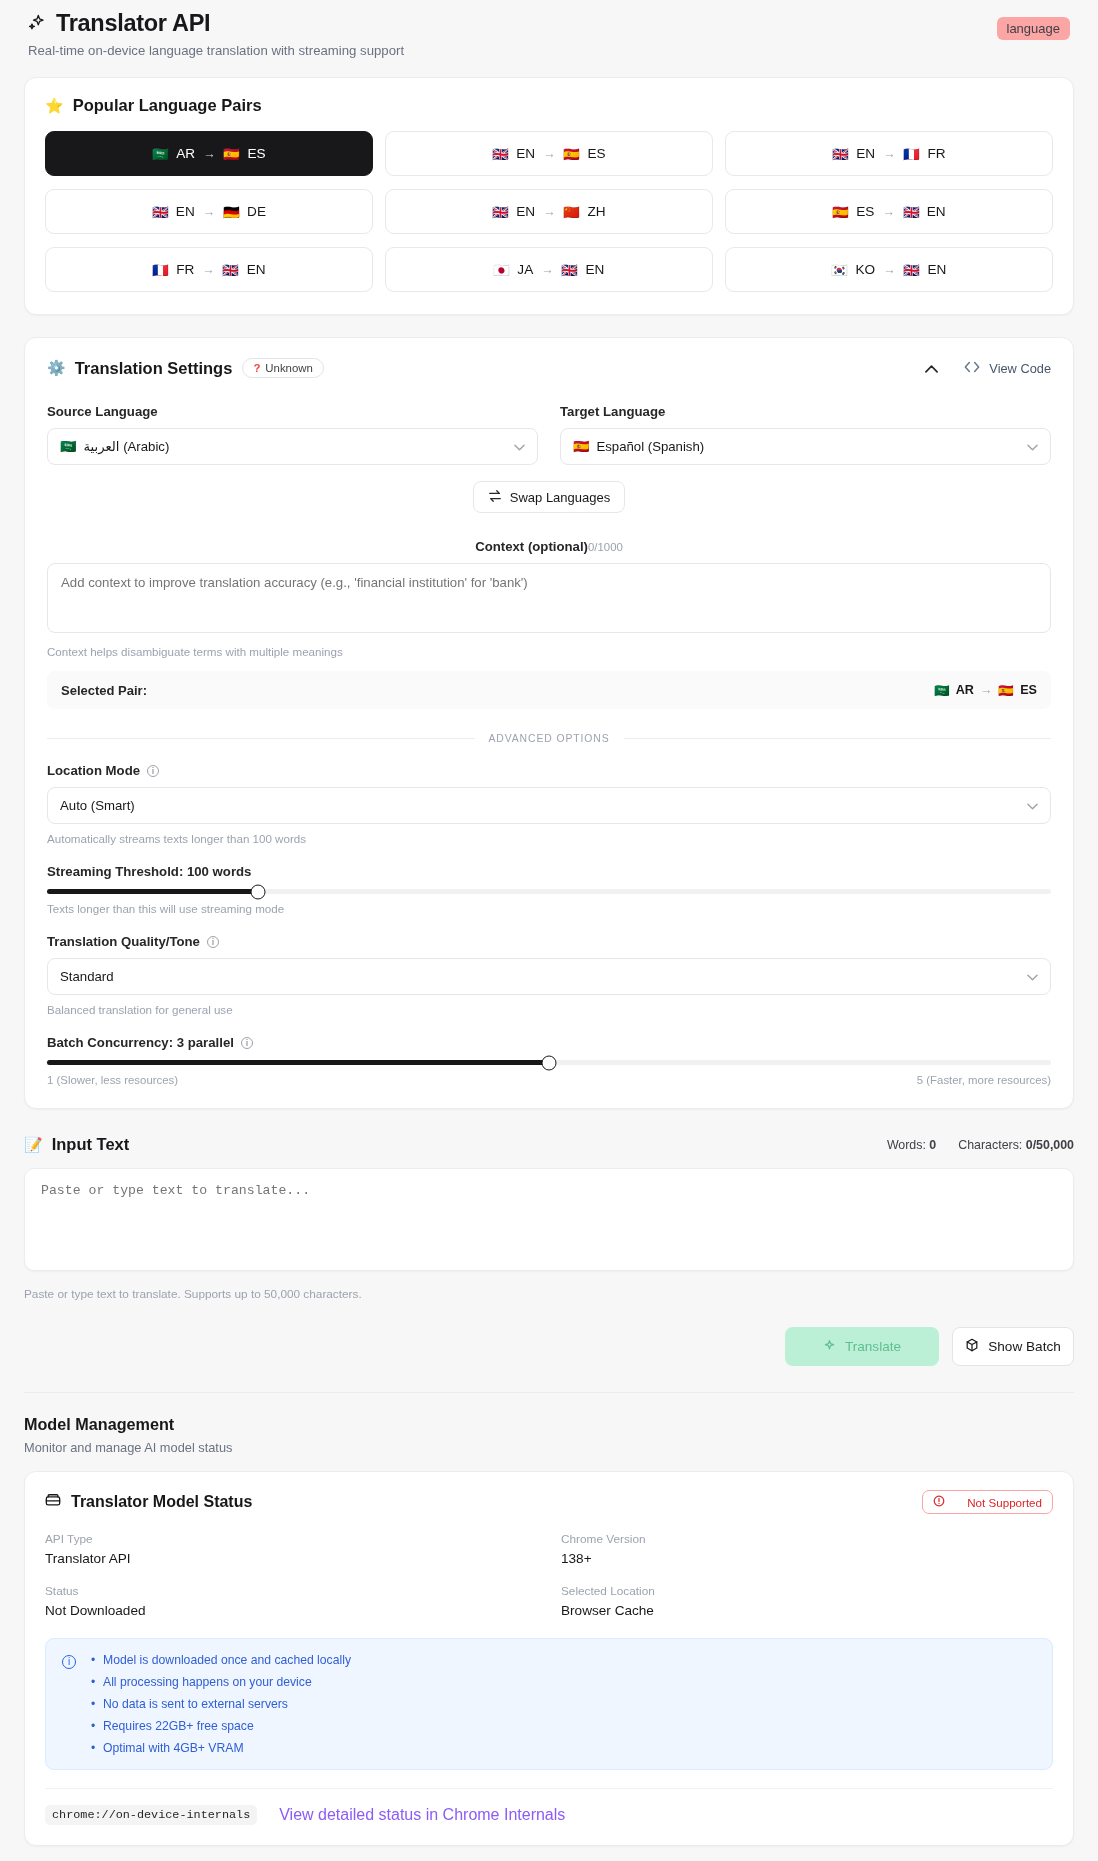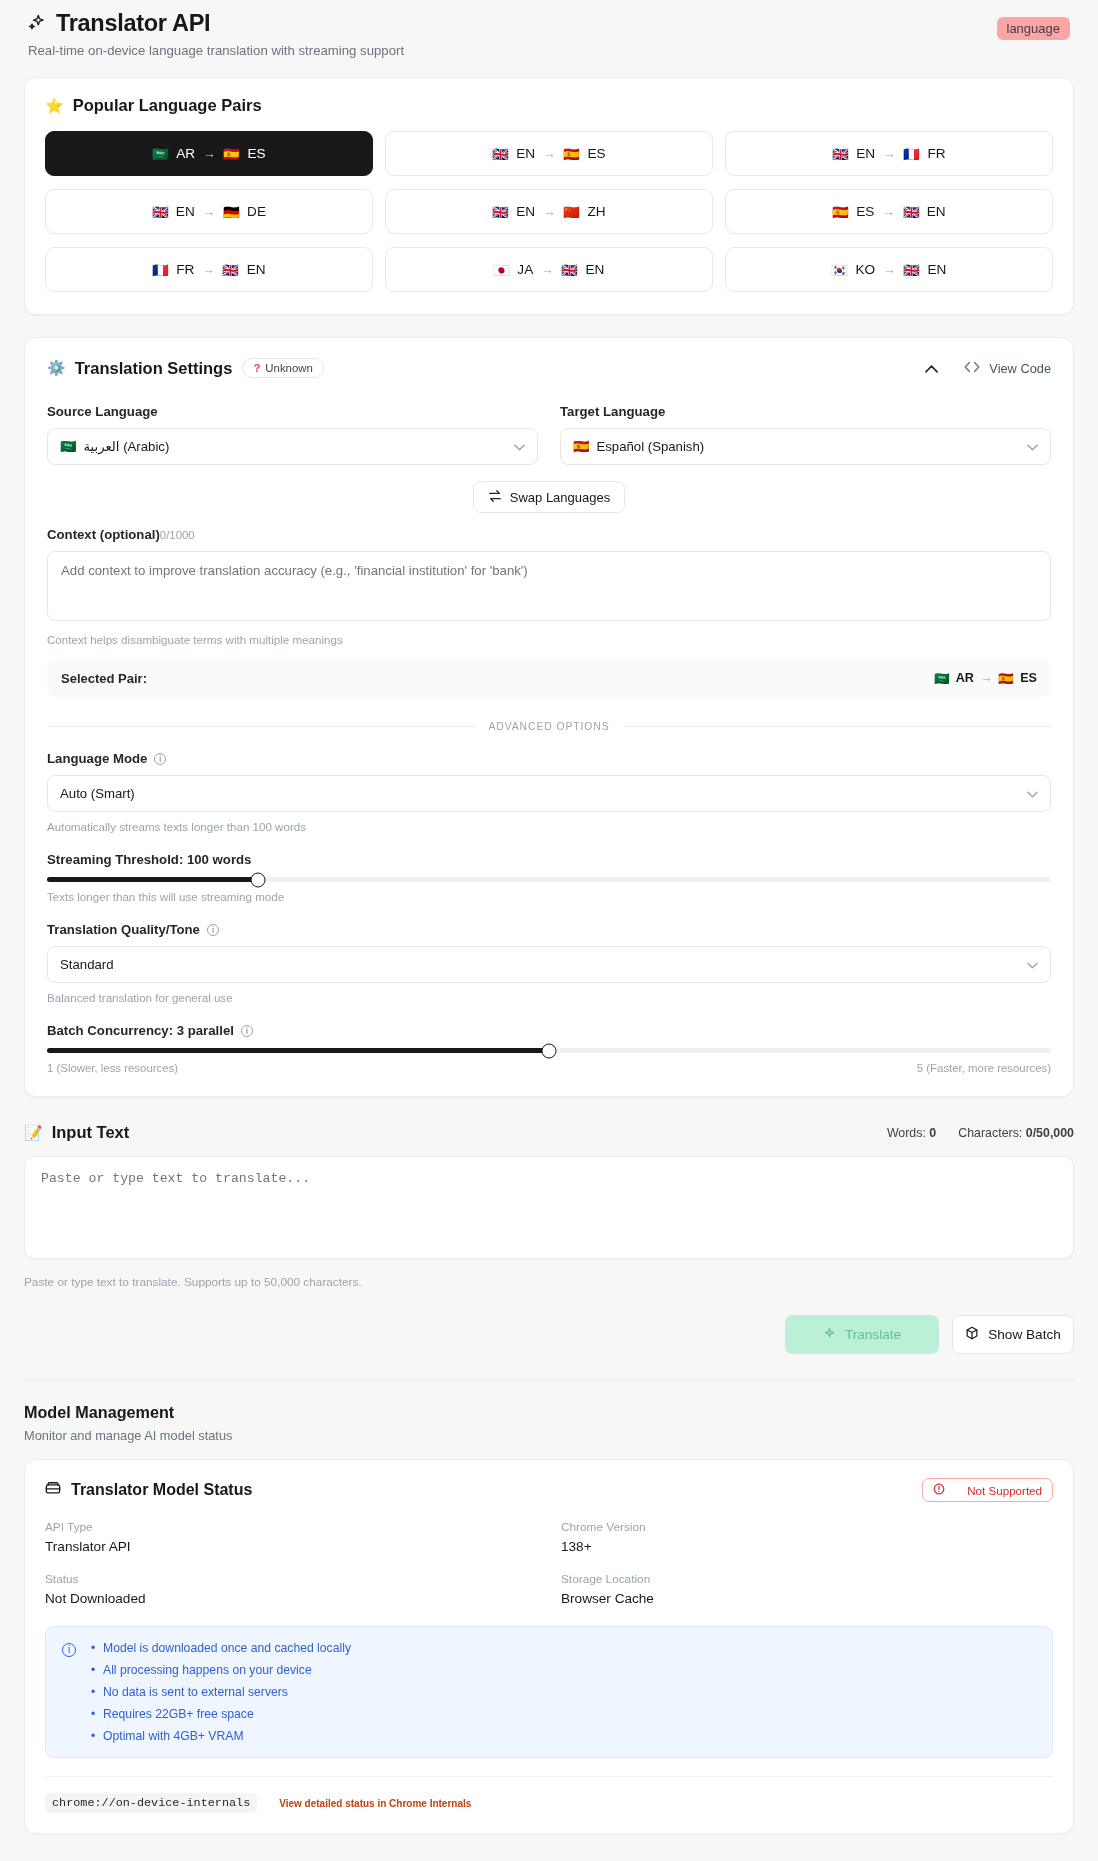"Context (optional)" .ctx-head { justify-content: flex-start -> center; margin-top: 14px -> 26px }
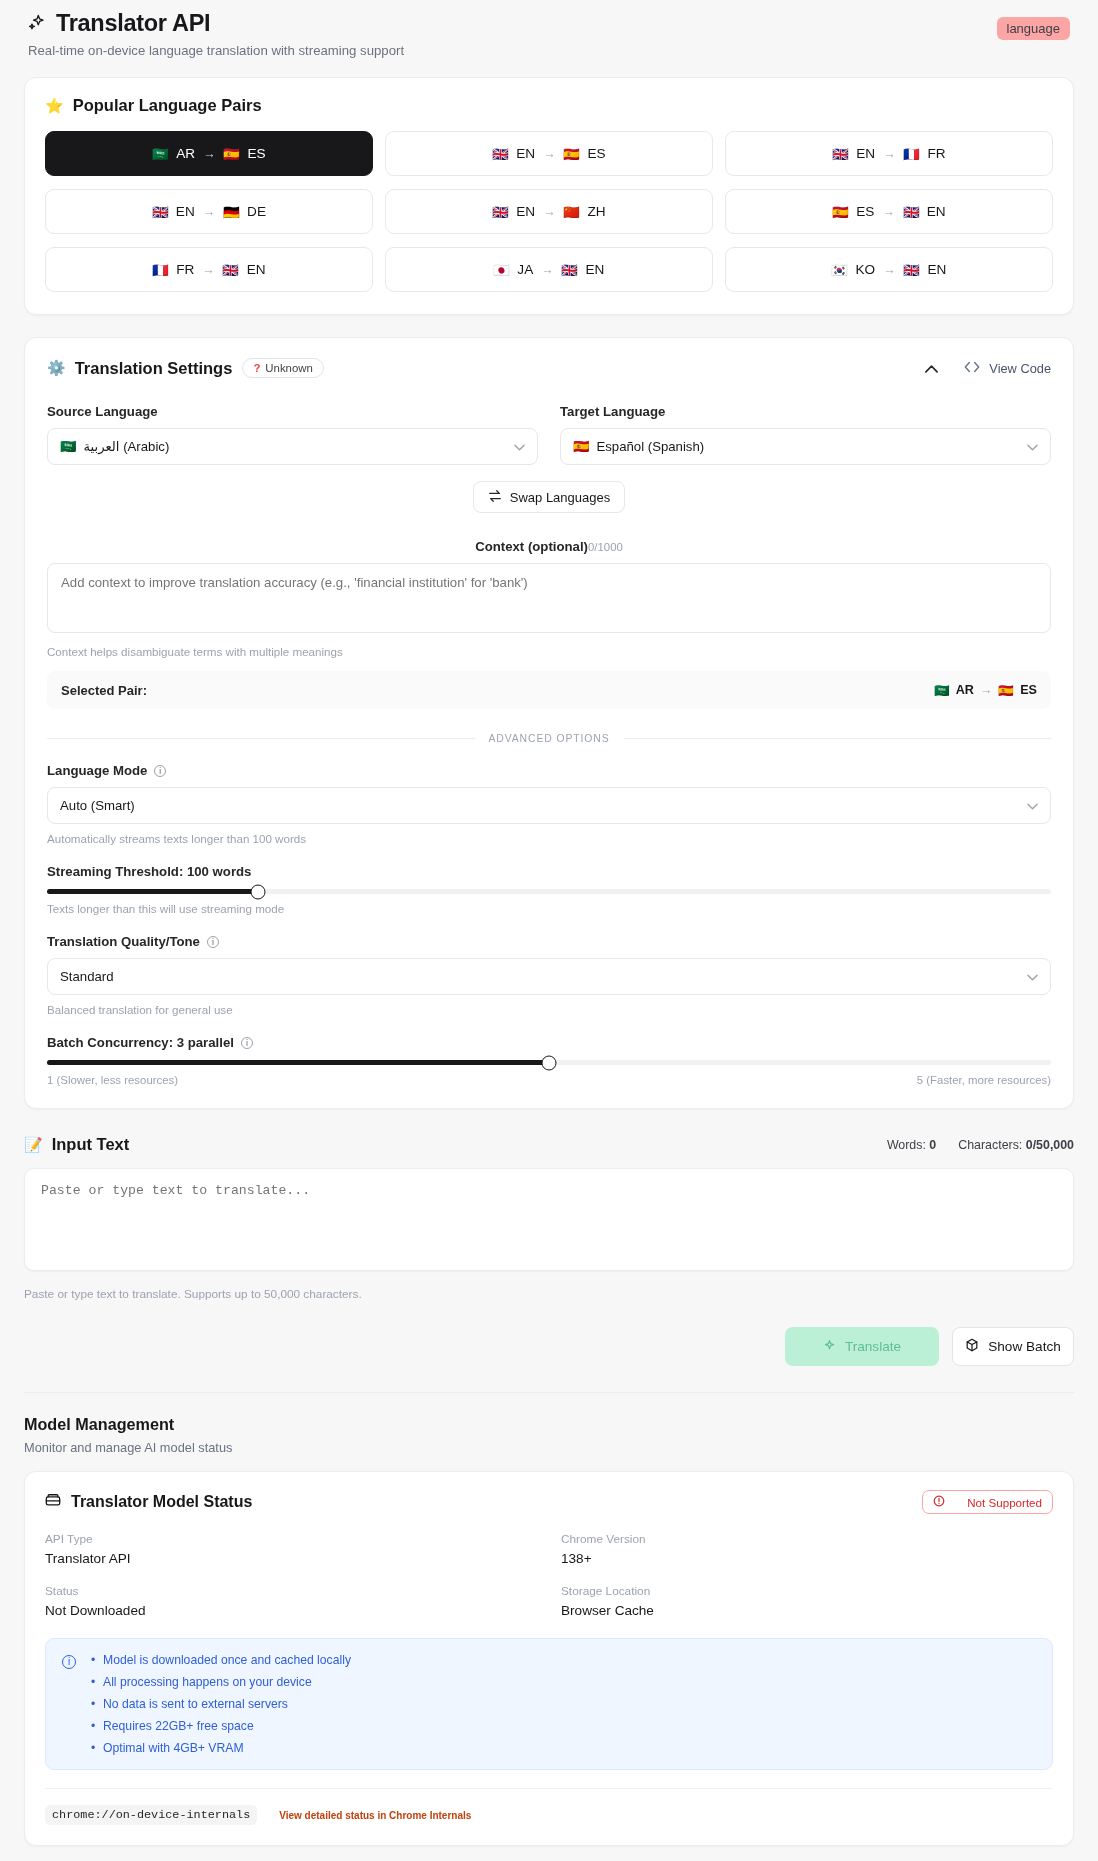"Language Mode" span { text: Language -> Location }
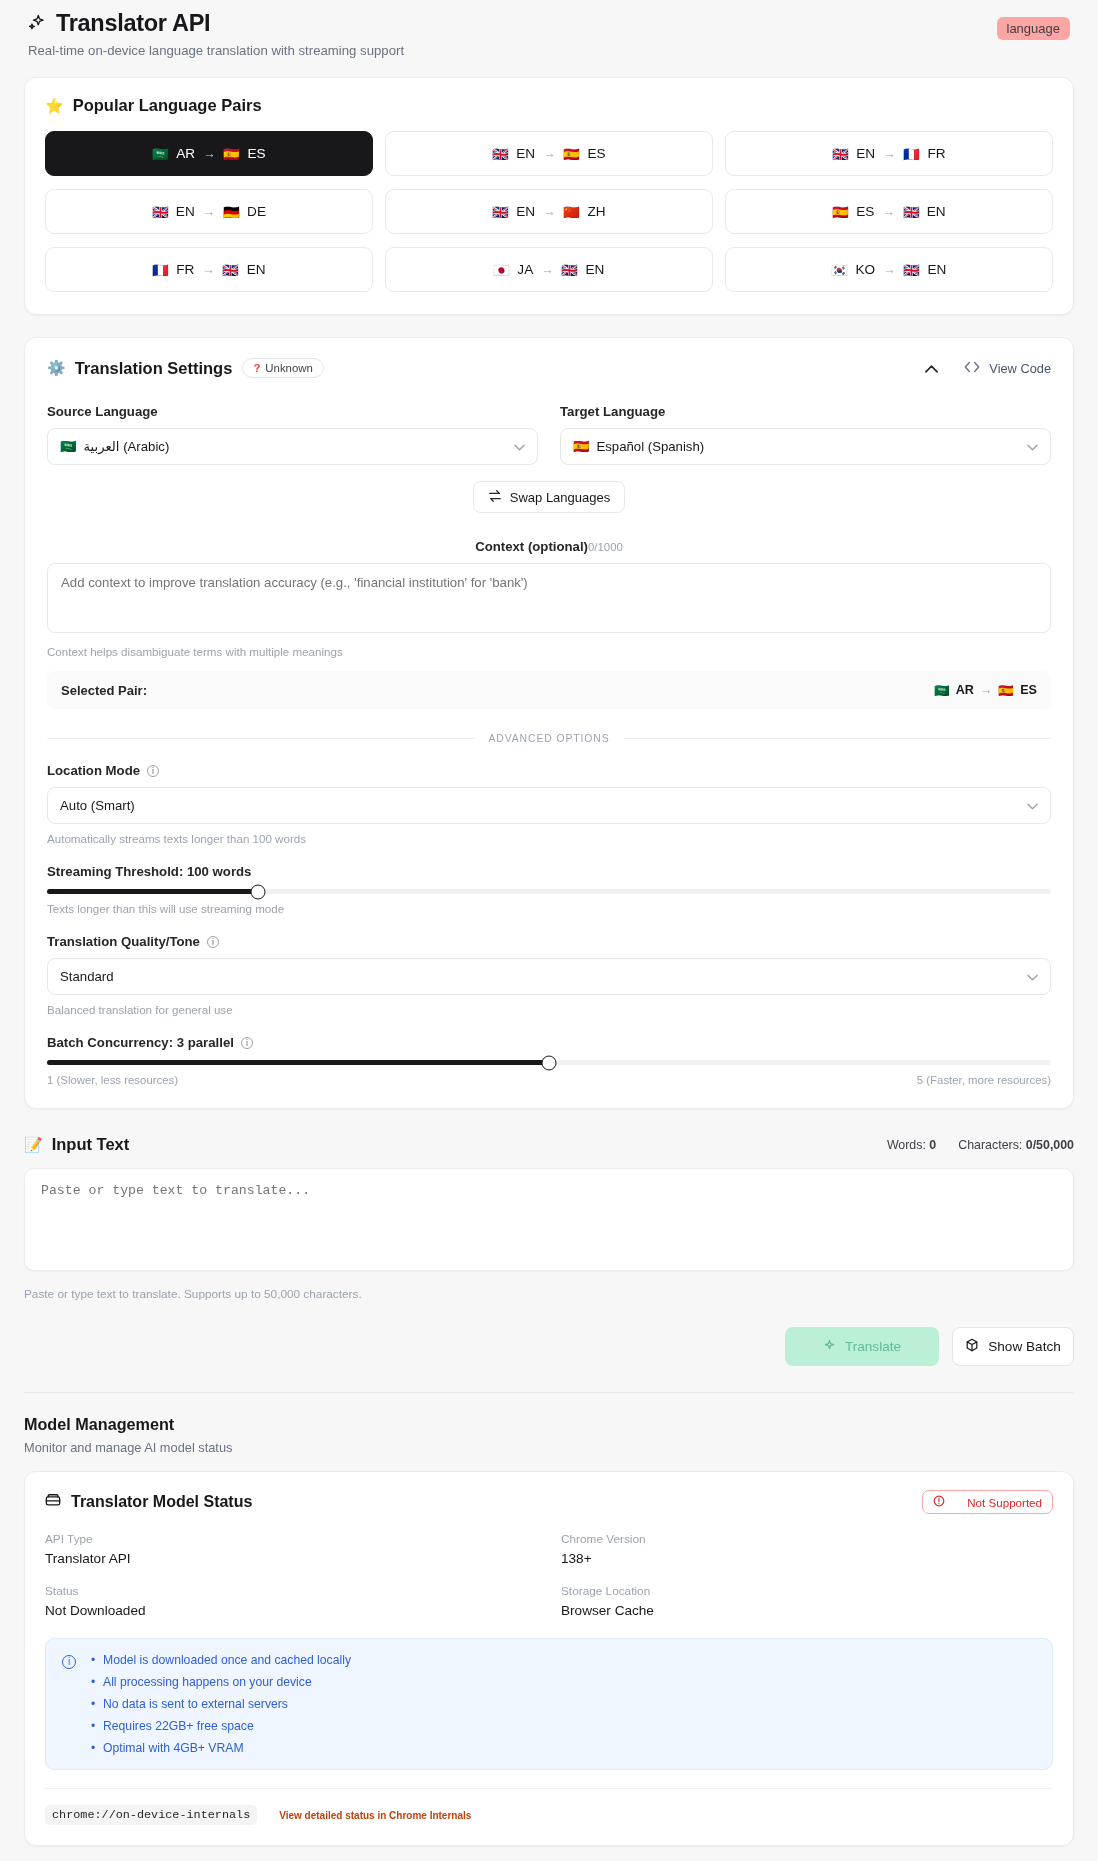"Storage Location" div.sc-k { text: Storage -> Selected }
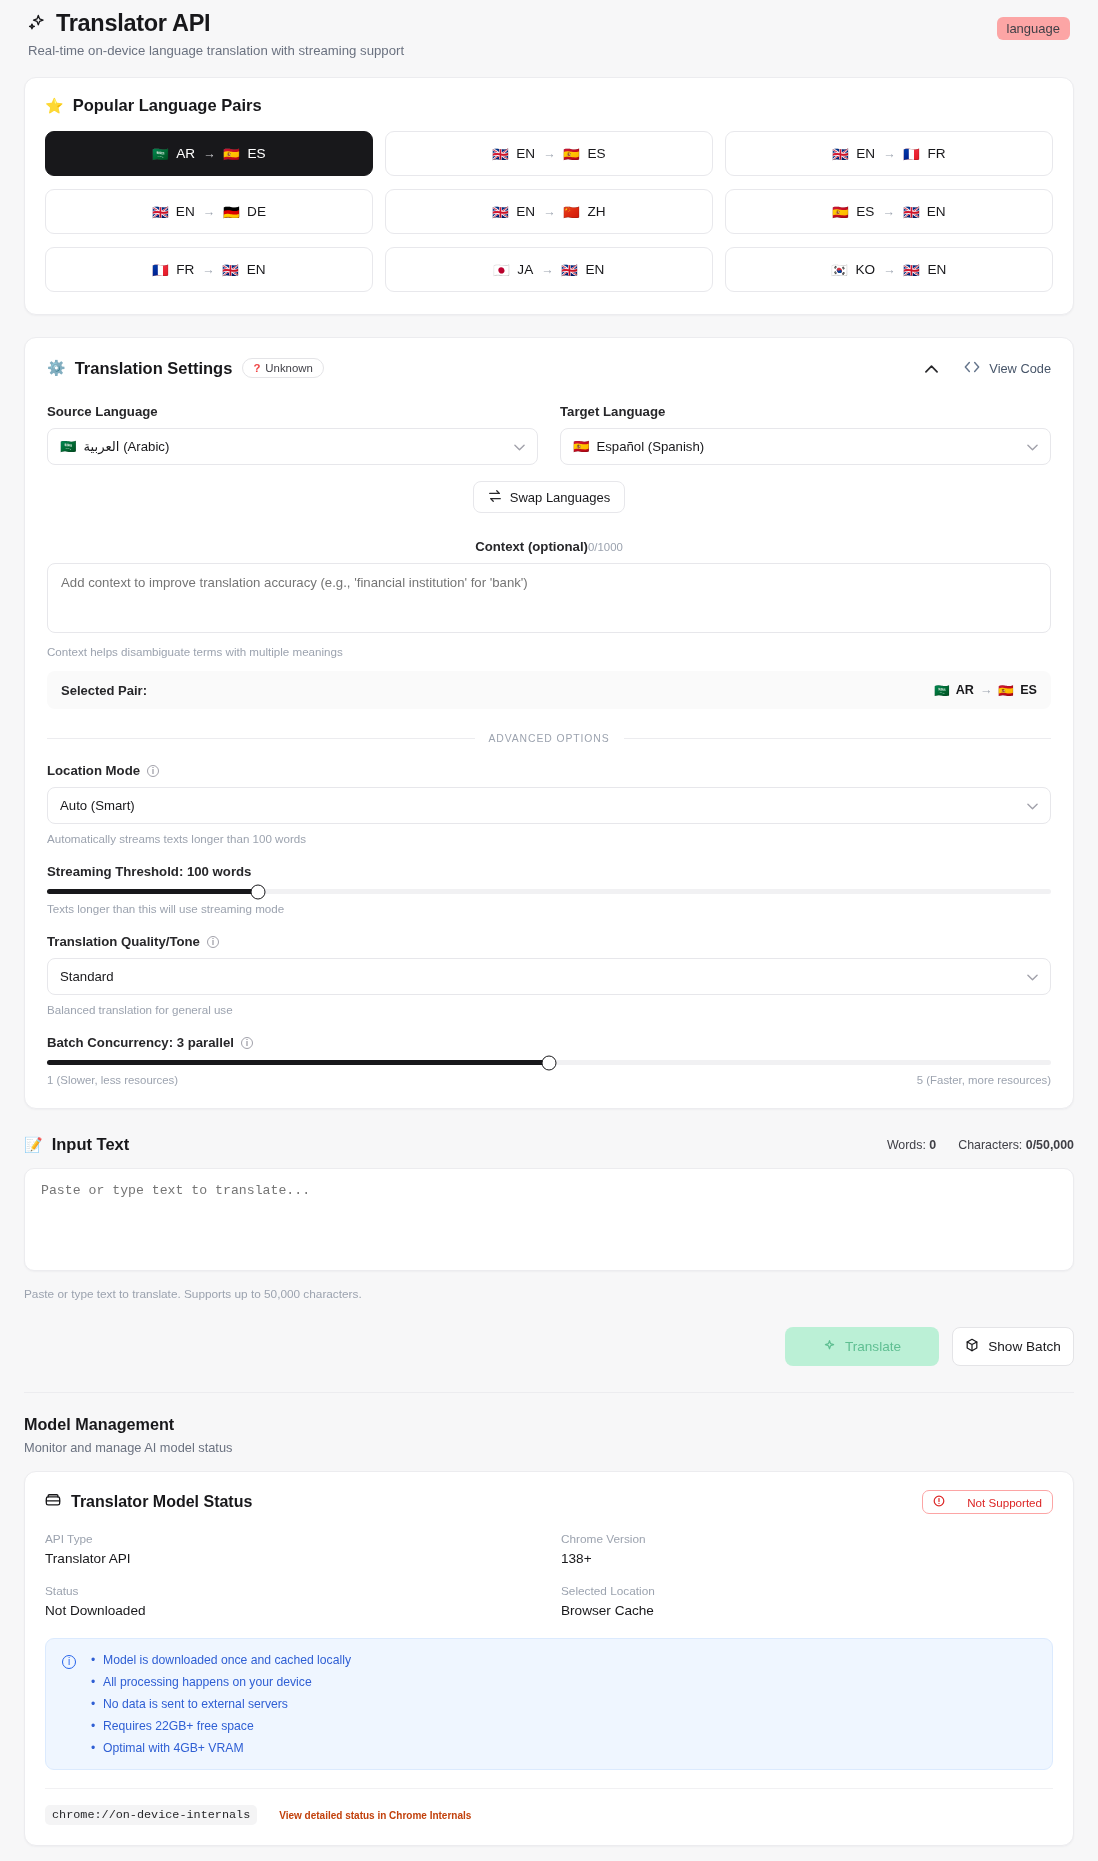"View detailed status in Chrome" .chrome-txt { color: #c2410c -> #8b5cf6; font-size: 10px -> 16px; font-weight: bold -> none }
